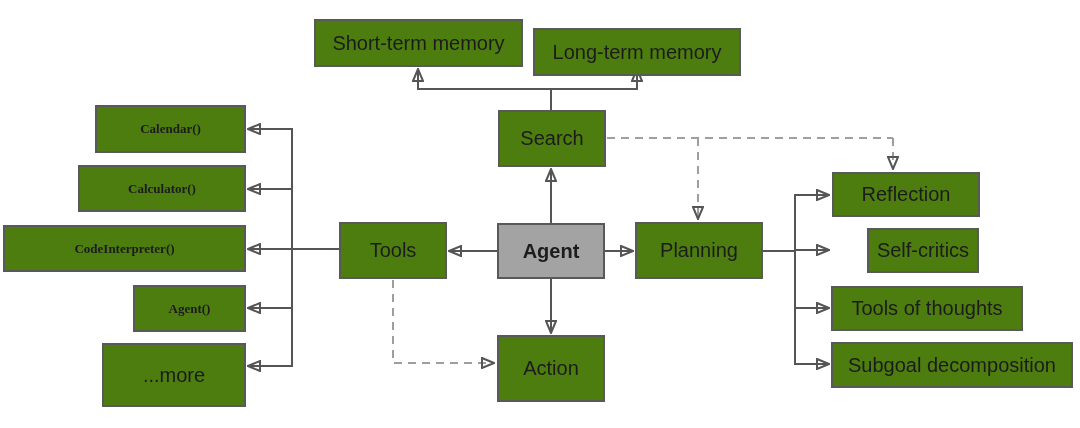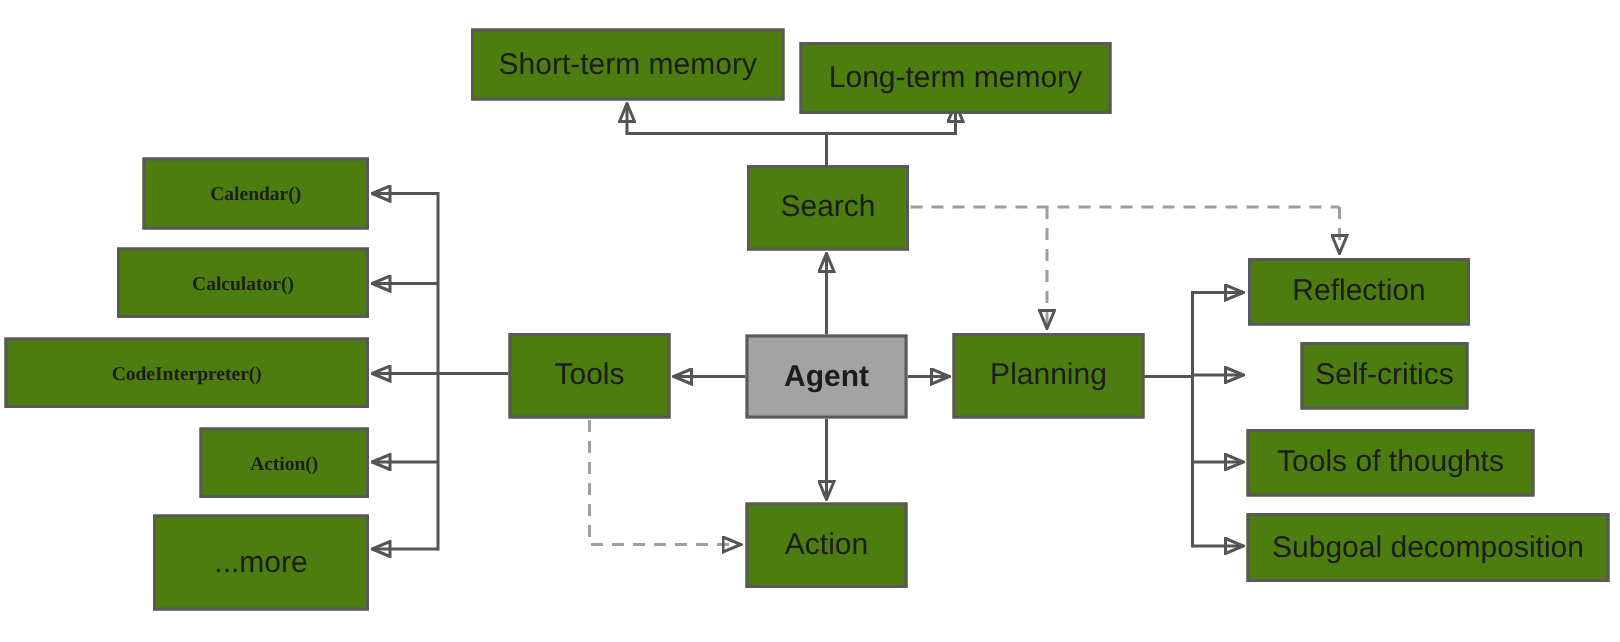"Action()" span { text: Action -> Agent }
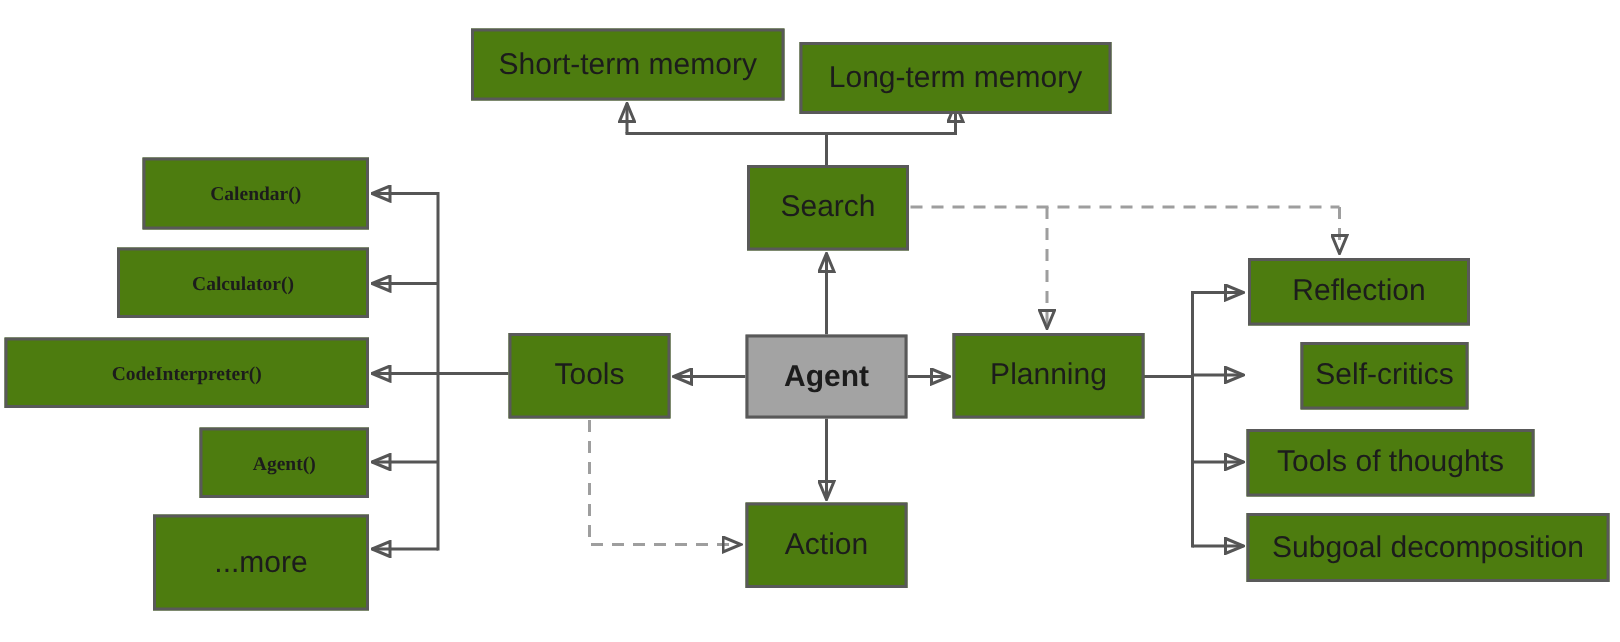"Action" #n-action { height: 57px -> 67px }
